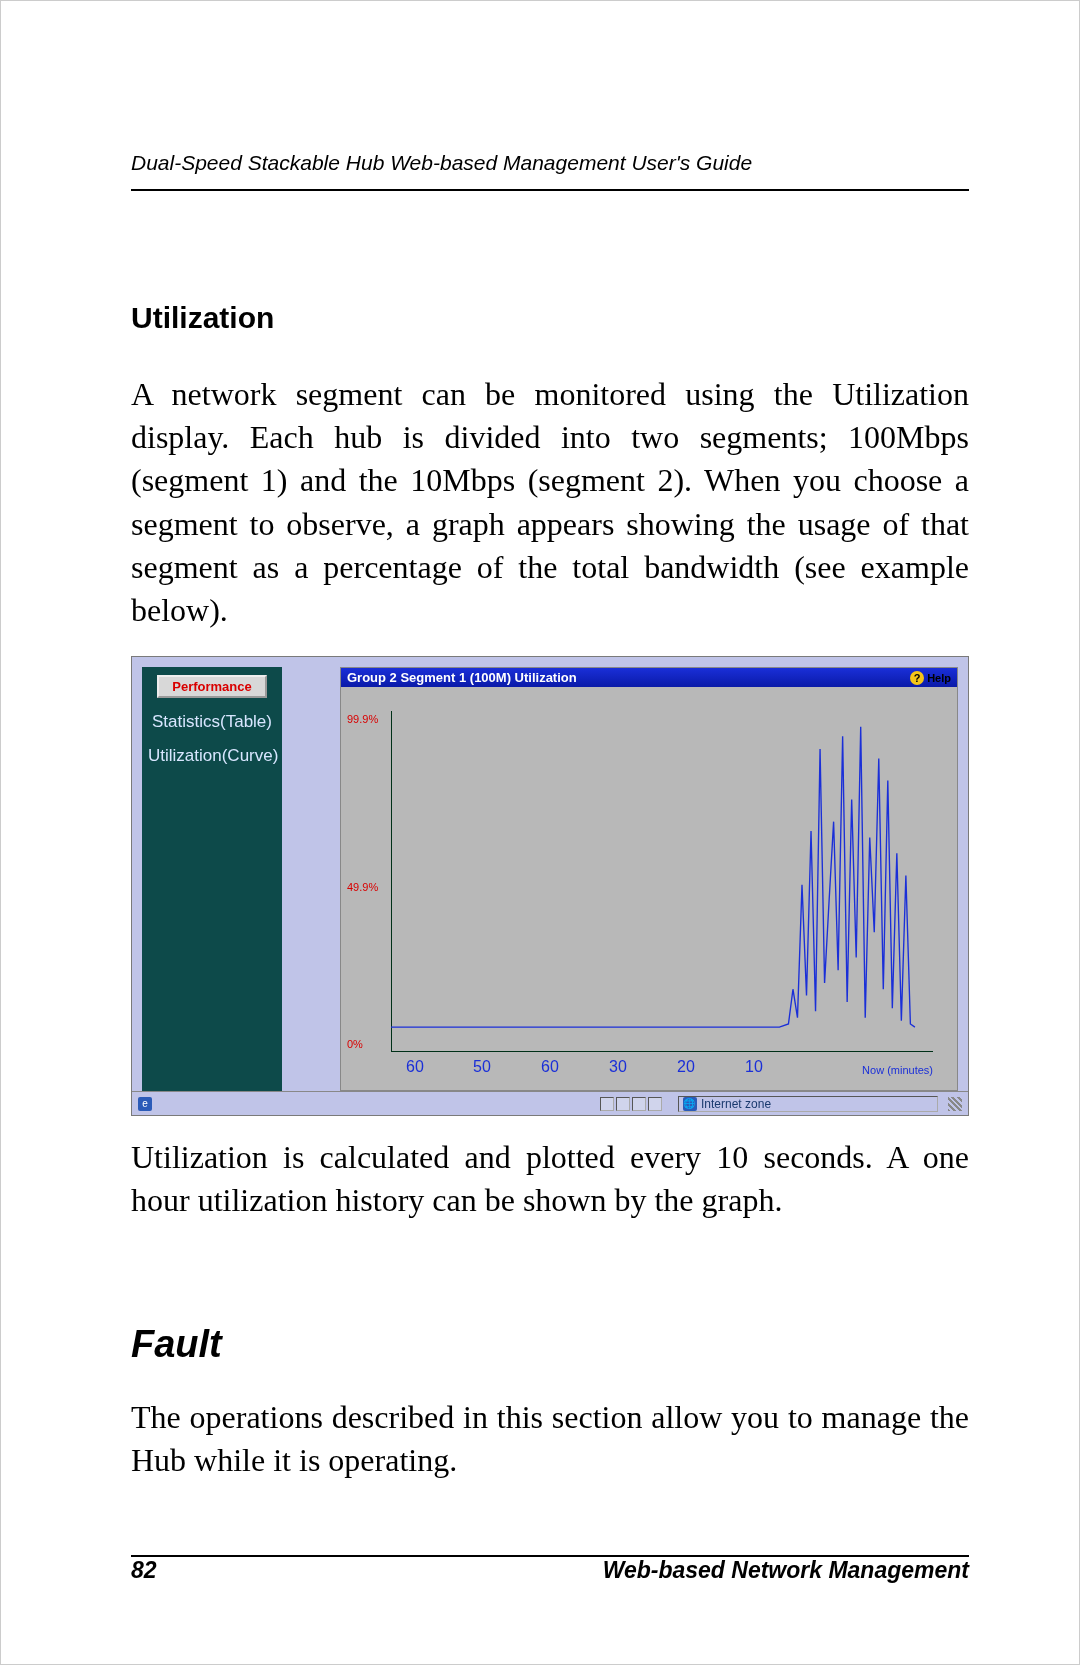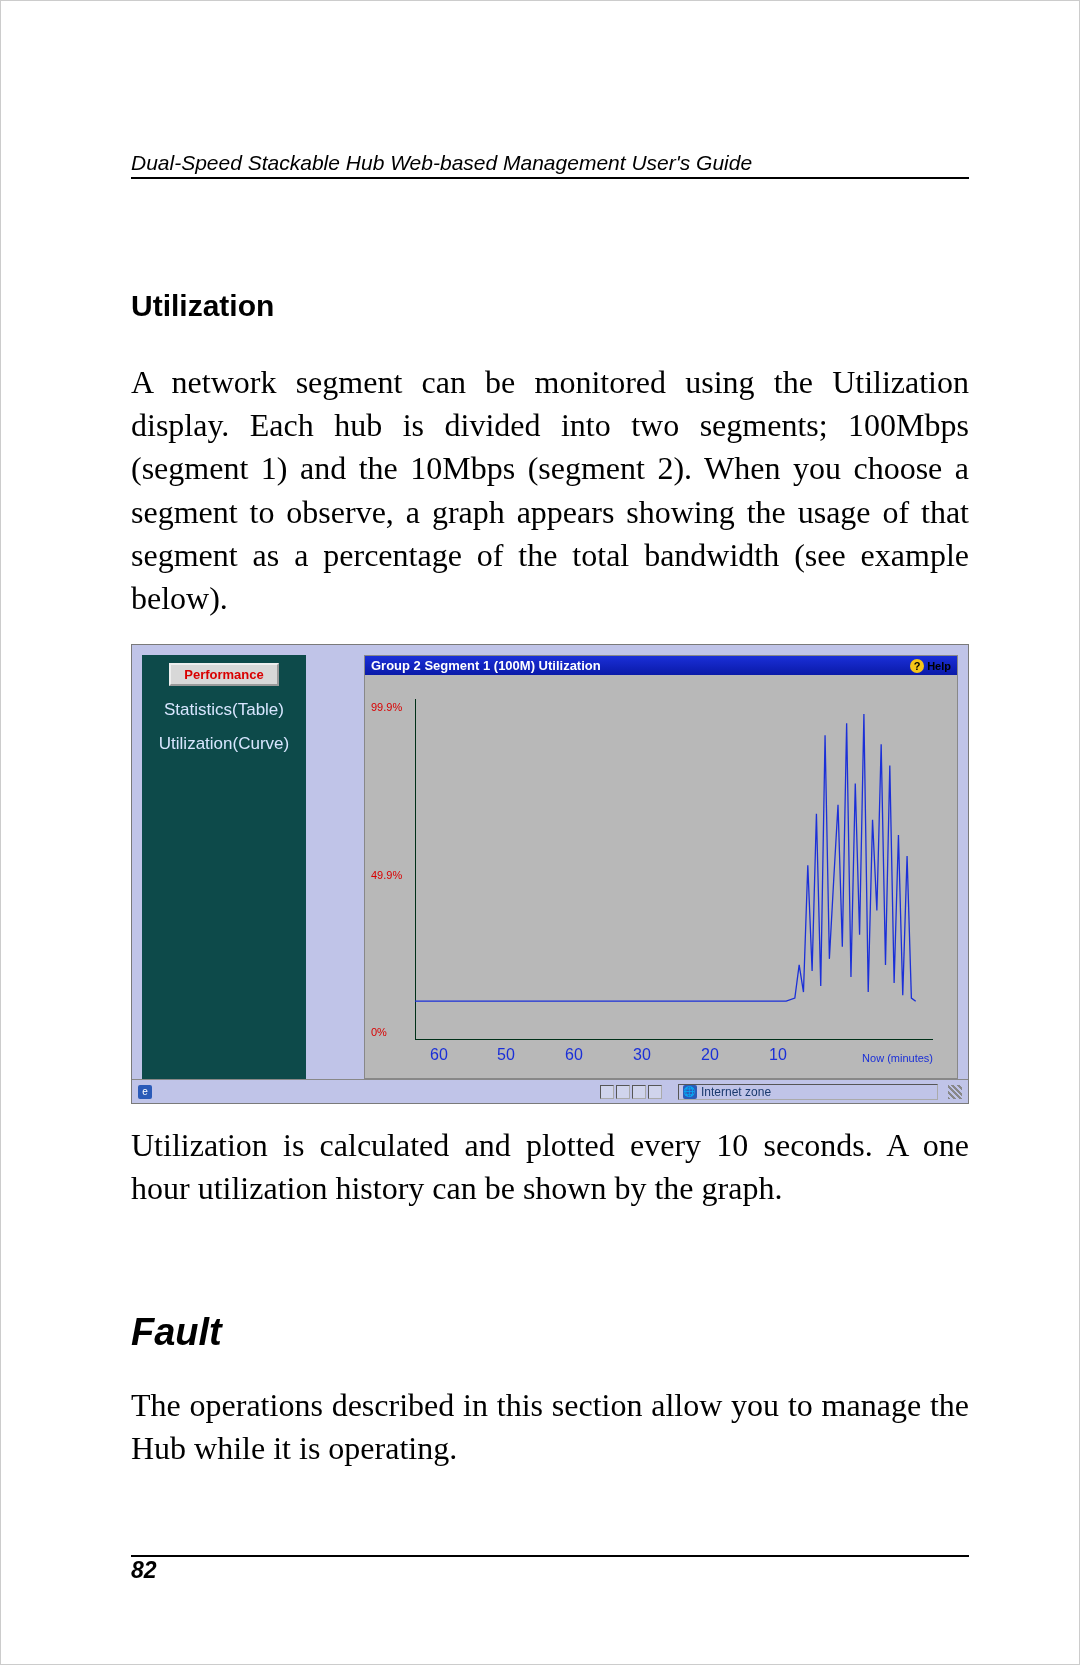"Dual-Speed Stackable Hub Web-based" .running-head { padding-bottom: 2px -> 14px }
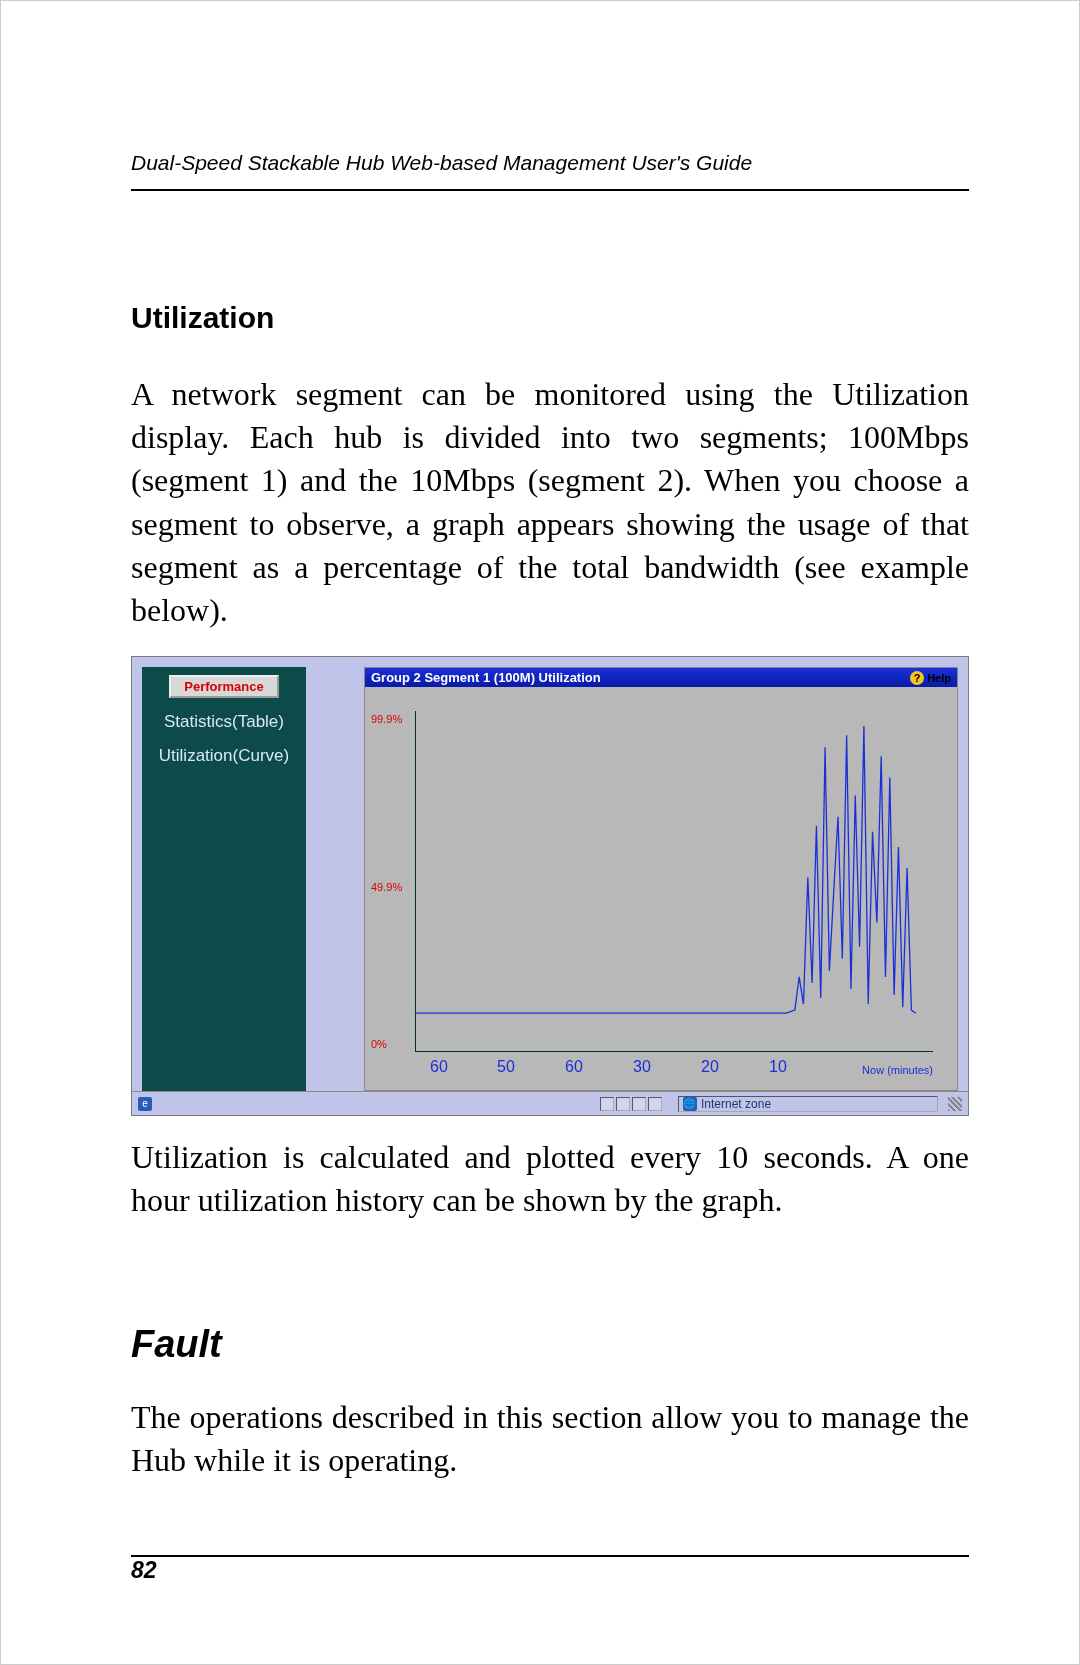"Performance" .ss-sidebar { width: 164px -> 140px }
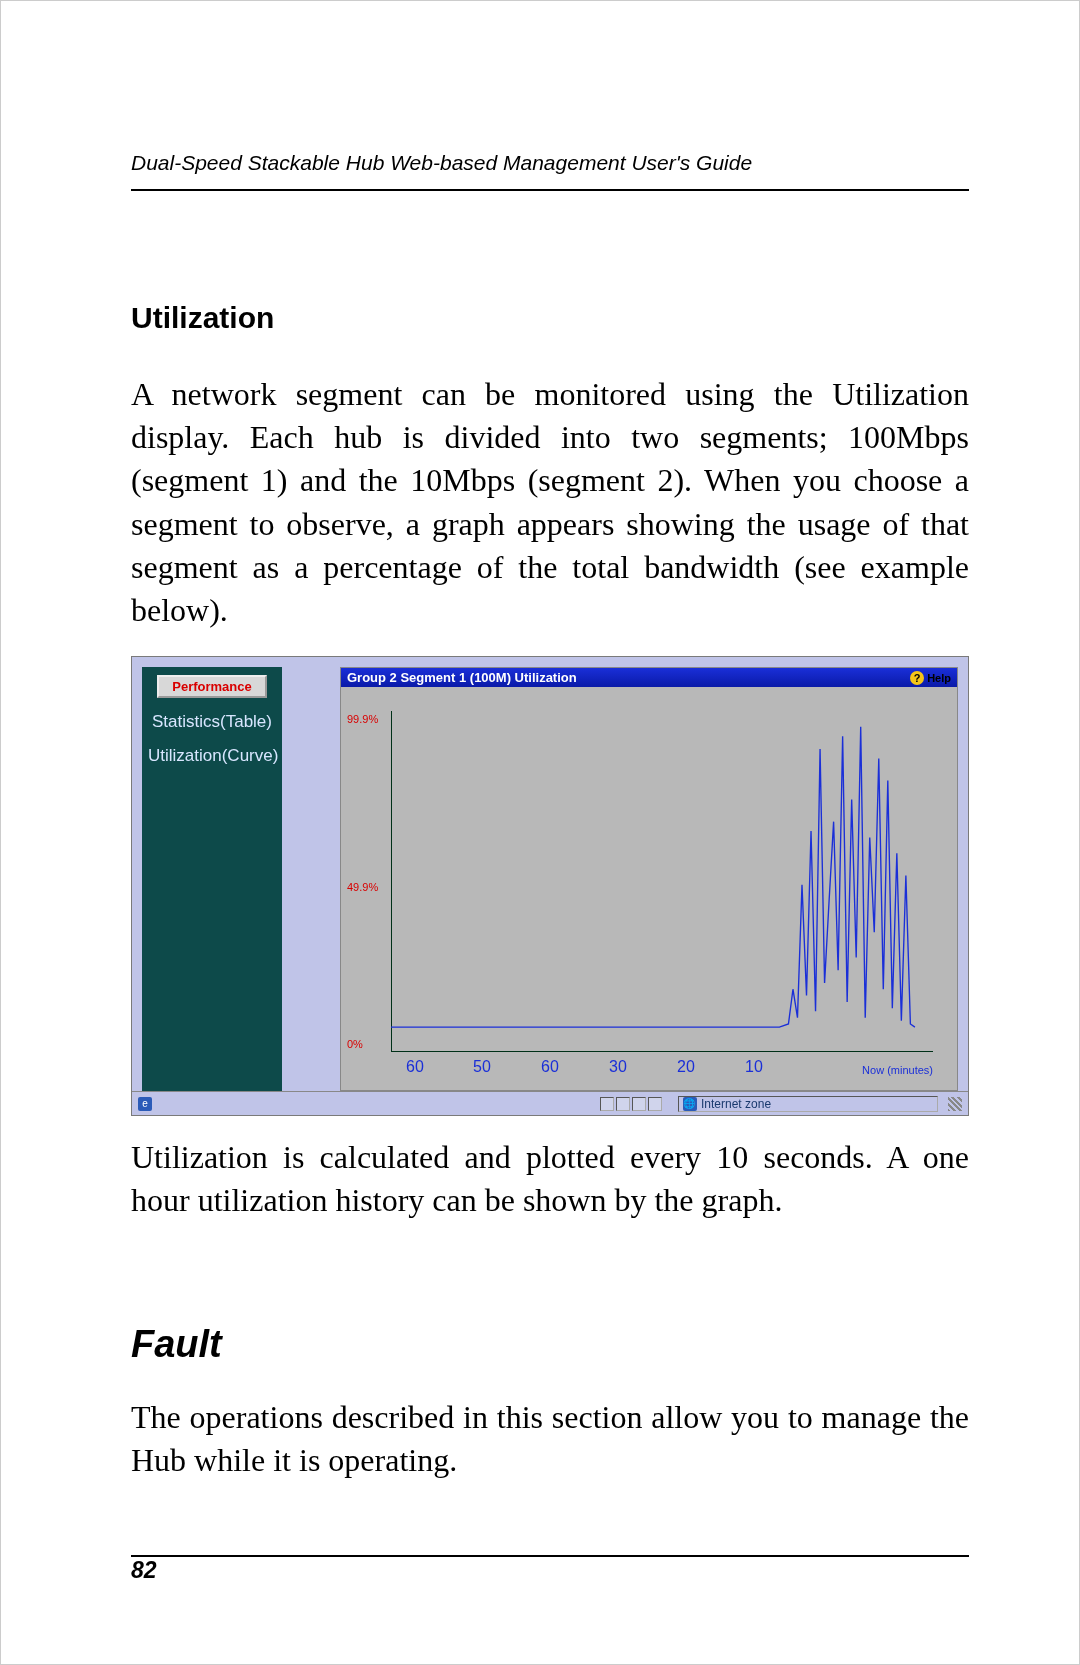"Web-based Network Management" span { html: none -> <span>Web-based Network Management</span> }
